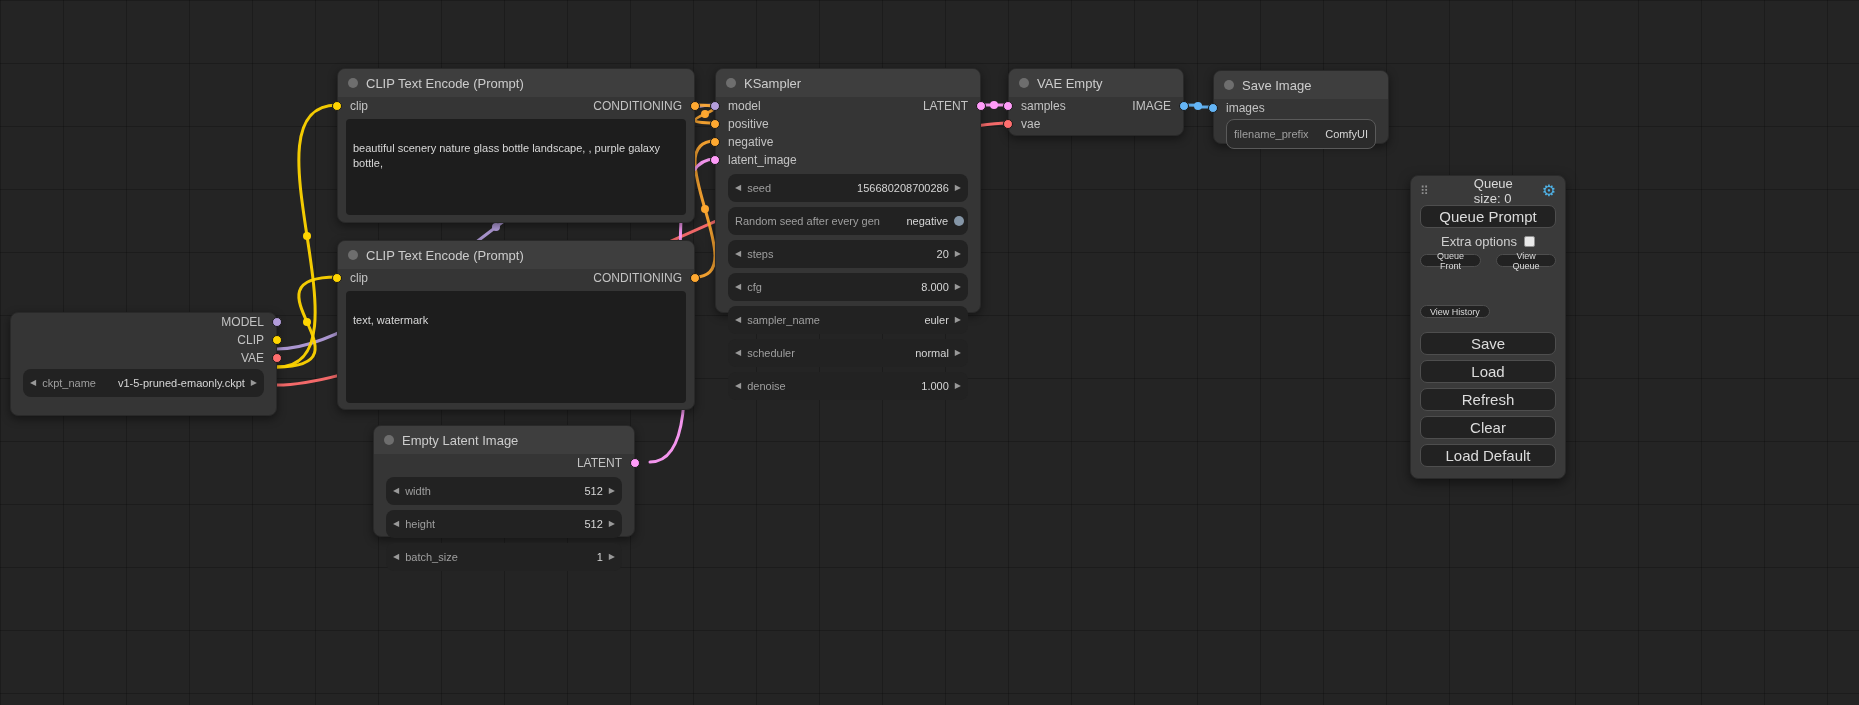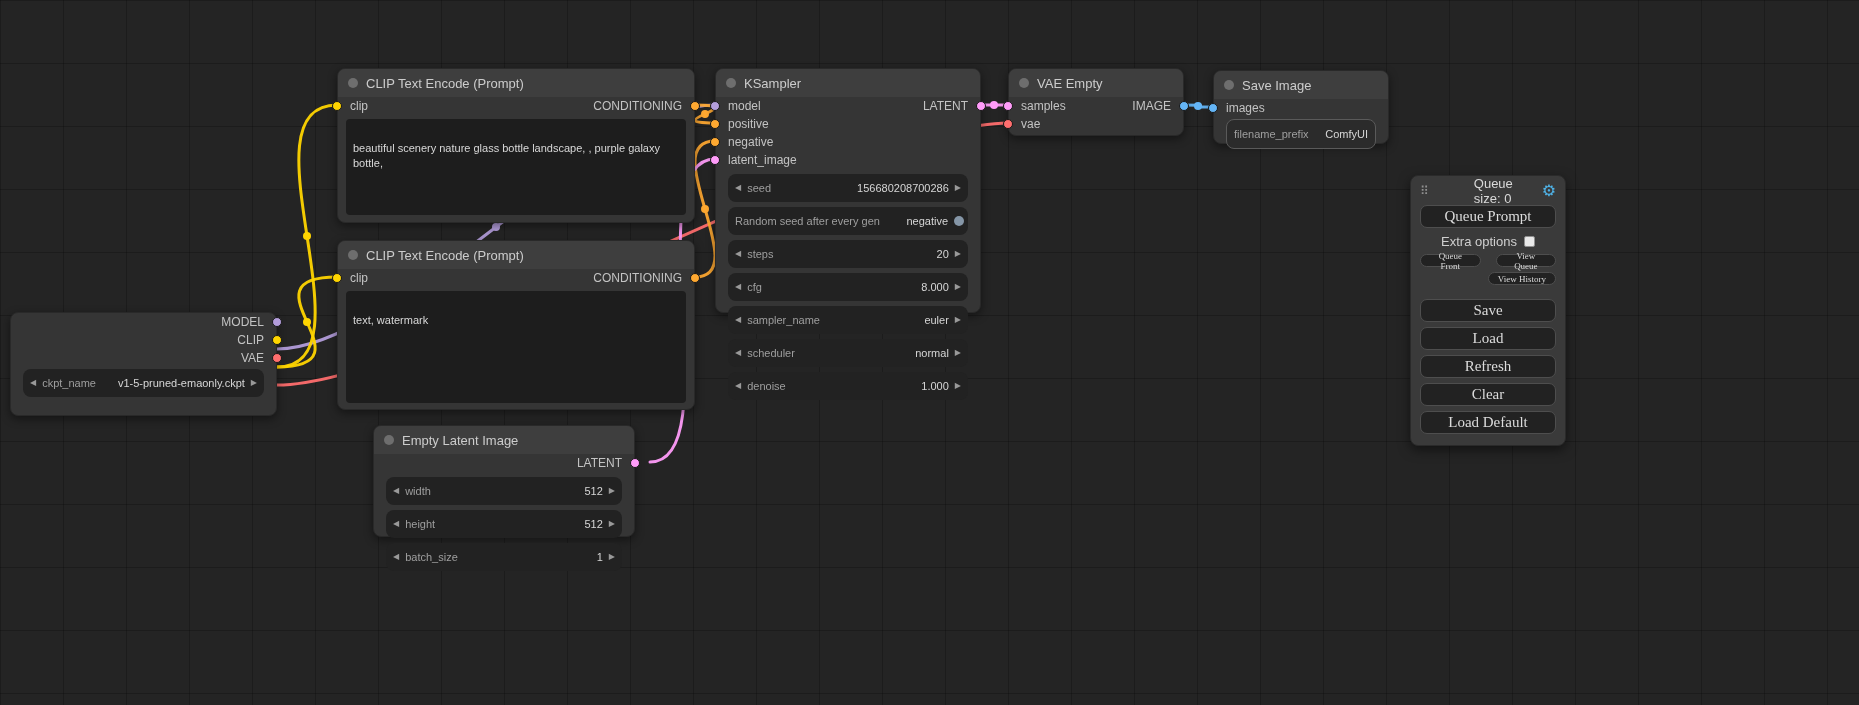"Queue Prompt" .btn { font-family: Liberation Serif, serif -> Liberation Sans, sans-serif }
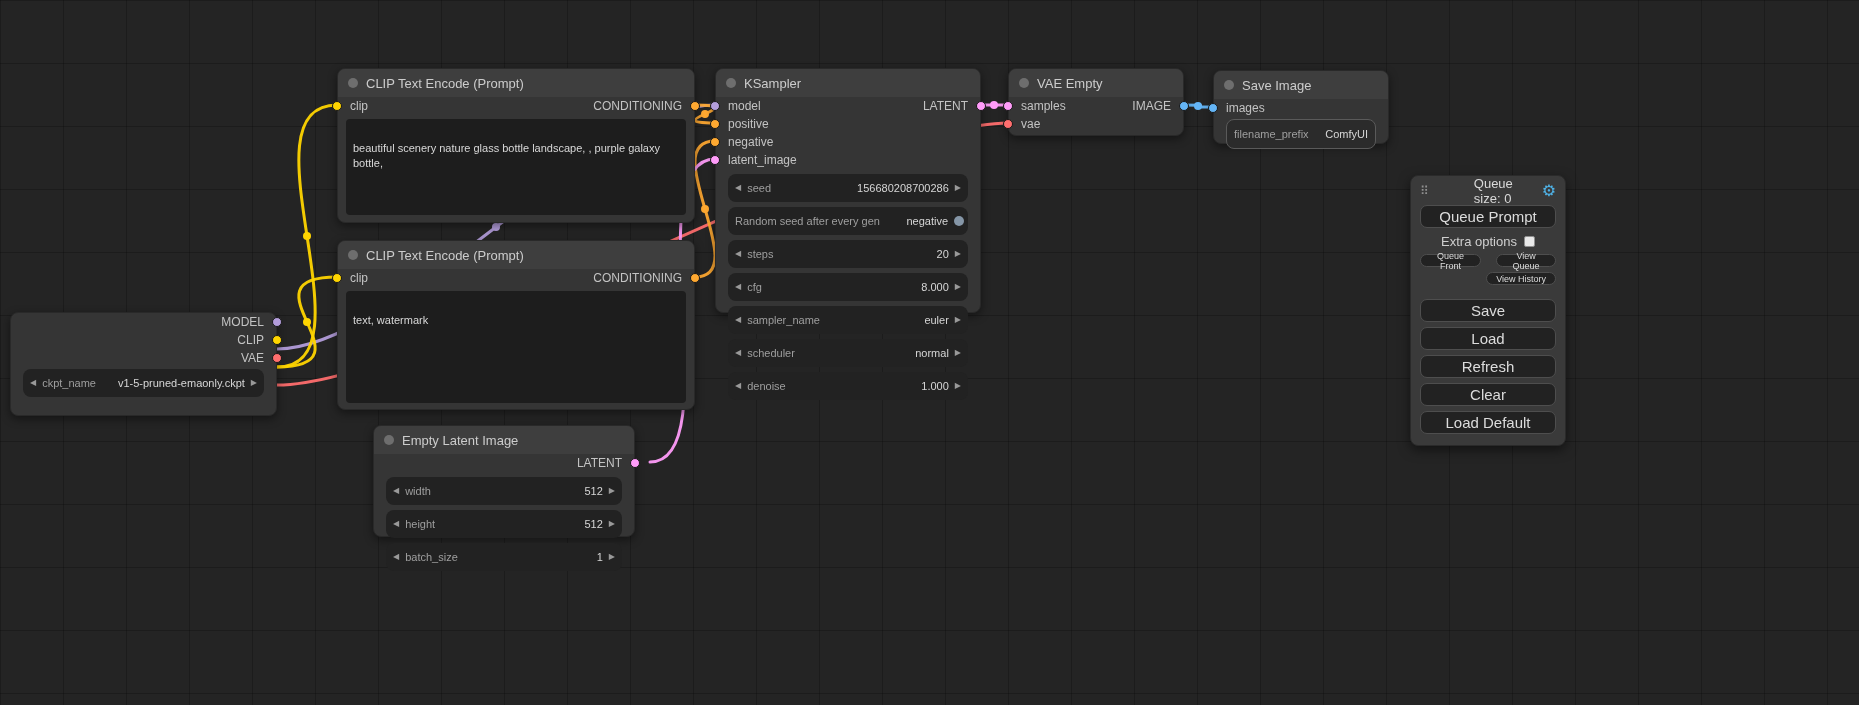"View History" .center-row { justify-content: flex-end -> flex-start; margin-top: none -> 33px }
